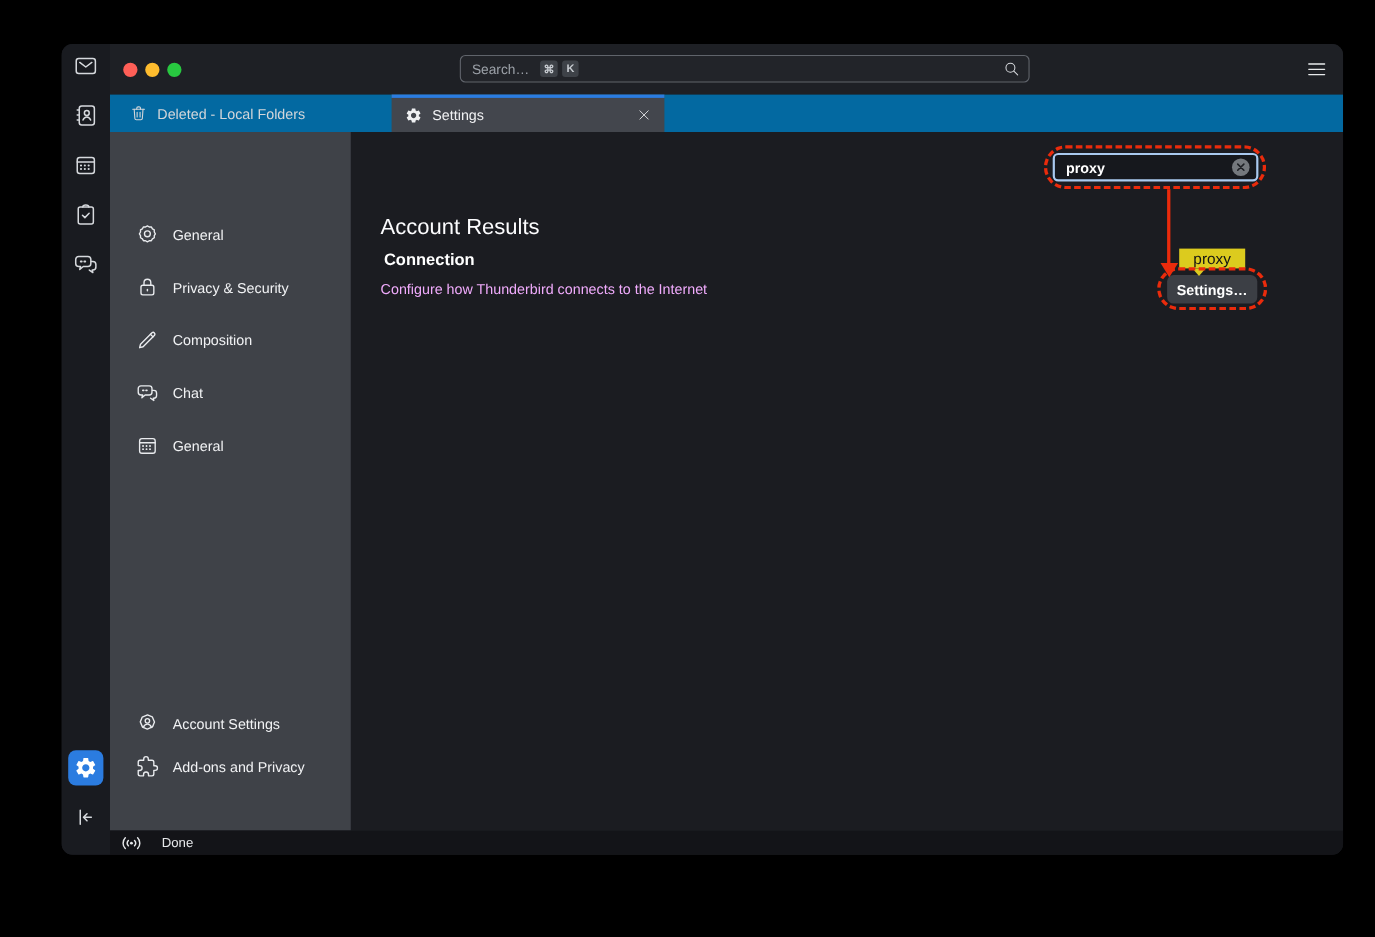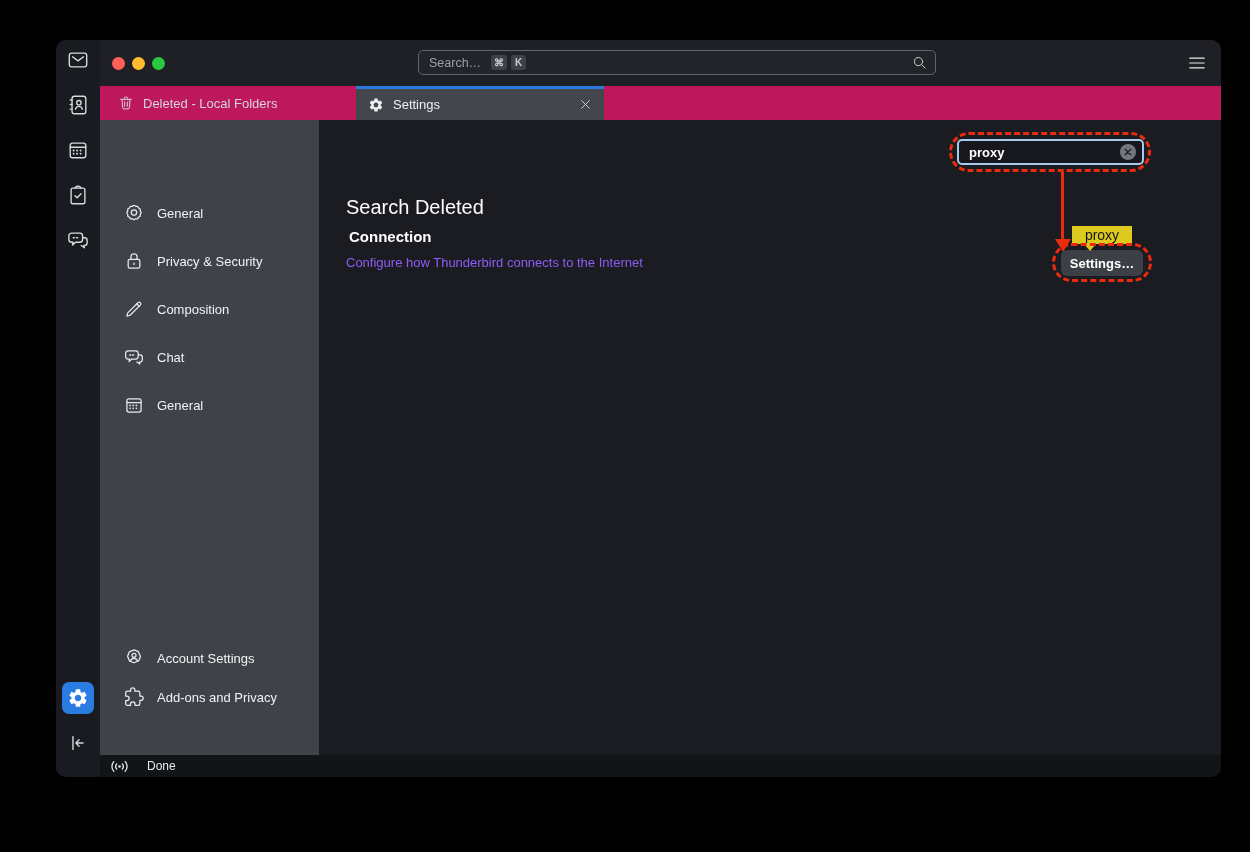"Deleted - Local Folders" .tabbar { background: #be185d -> #0369a1 }
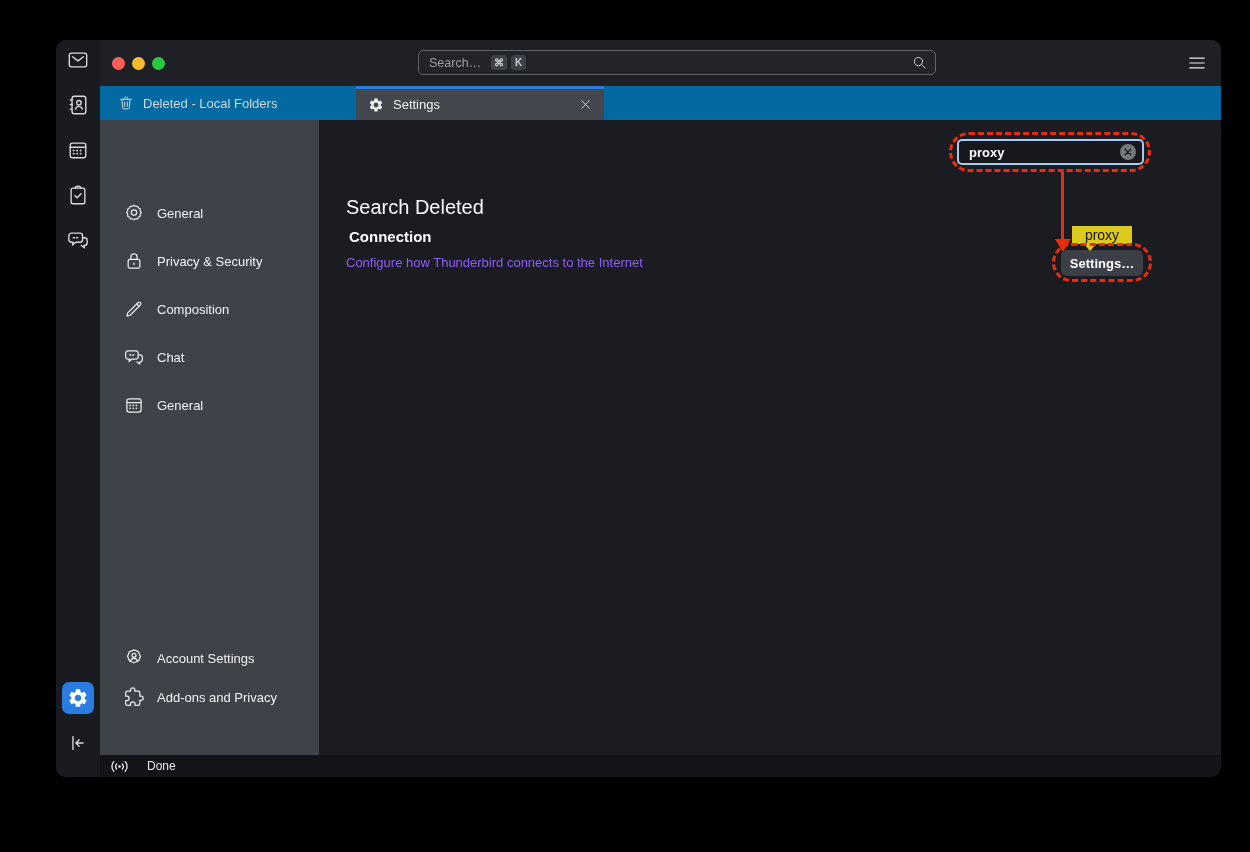"Search Deleted" div.heading { text: Search Deleted -> Account Results }
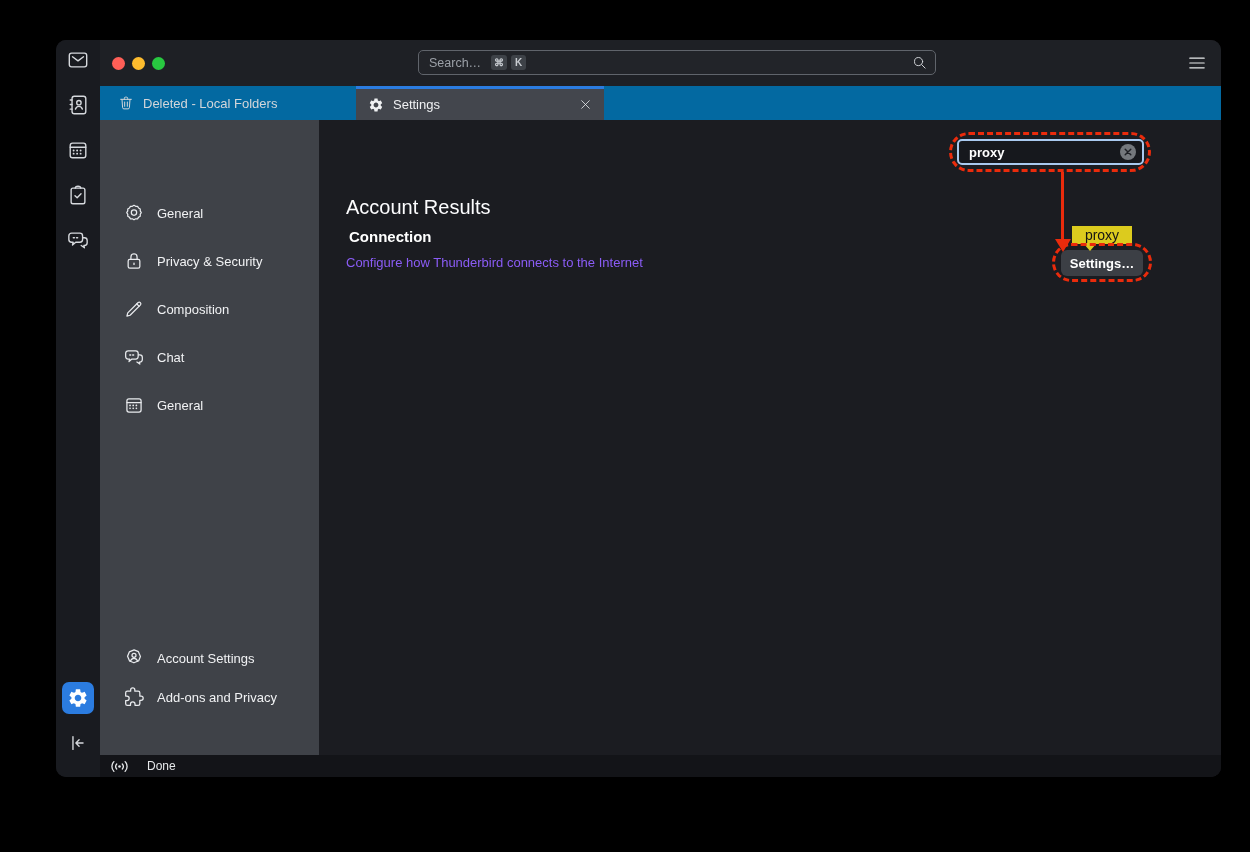"Configure how Thunderbird connects to" .desc { color: #8b5cf6 -> #f0abfc }
